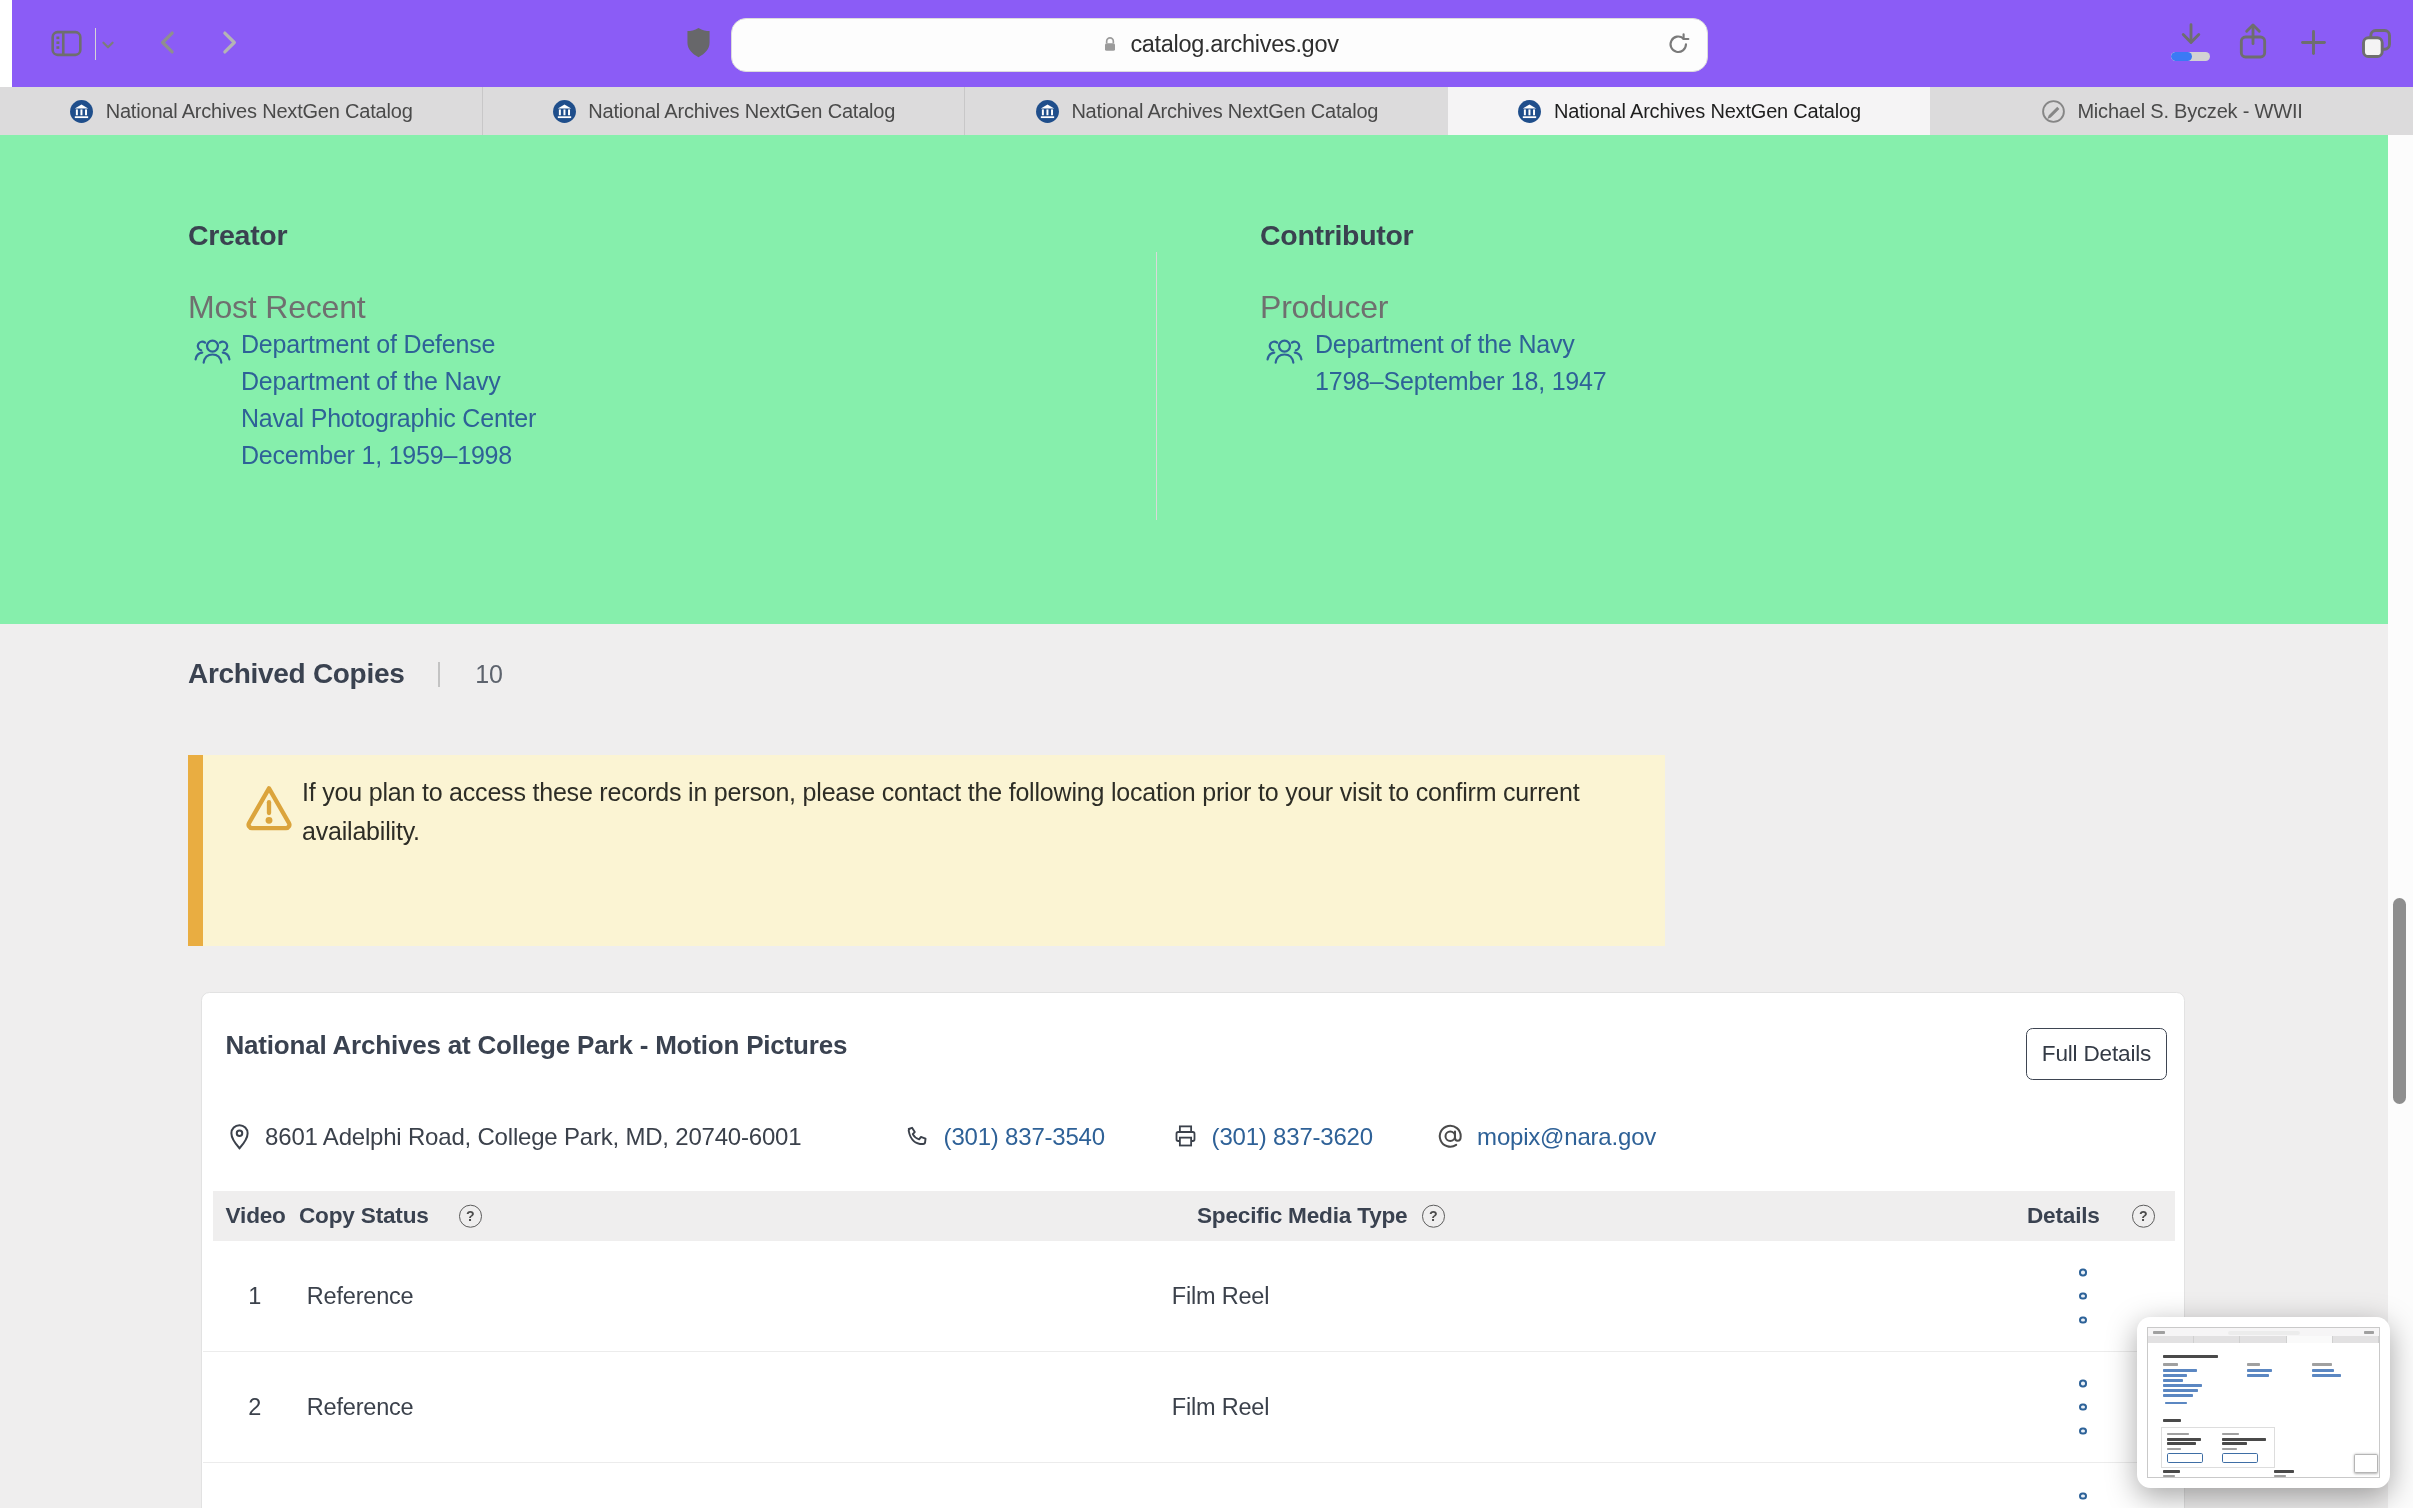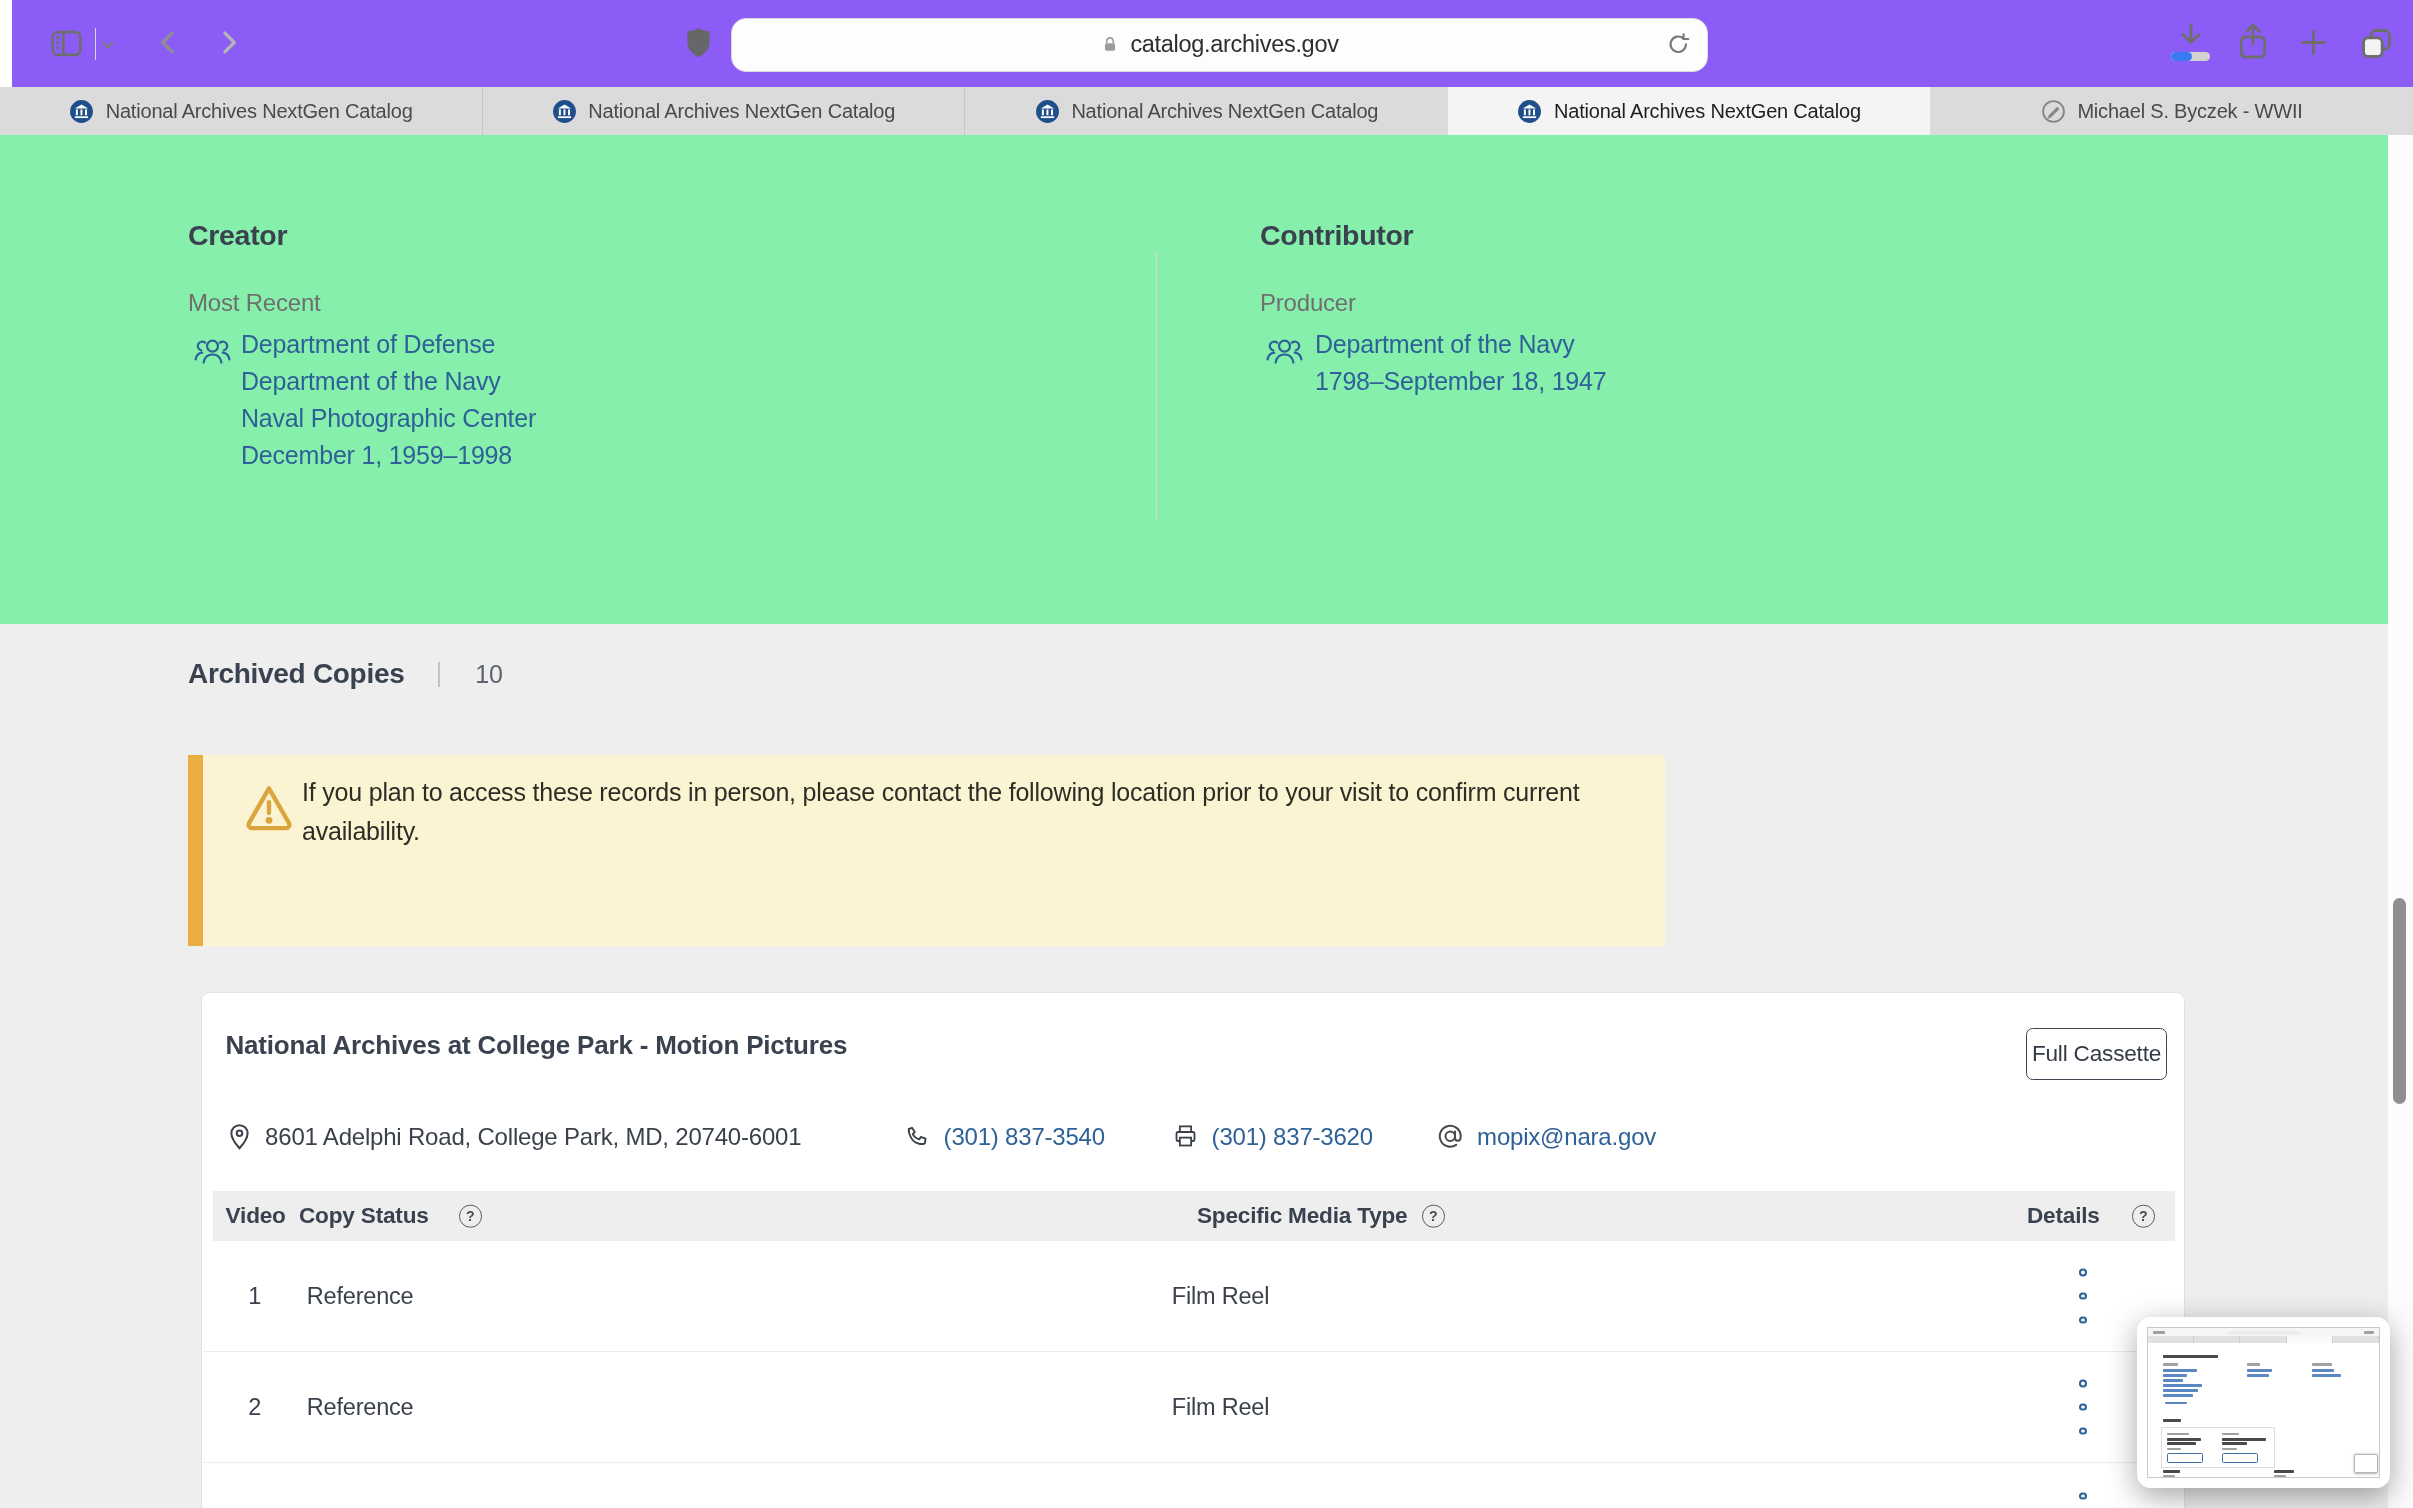"Most Recent" .col-sub { font-size: 24px -> 32px }
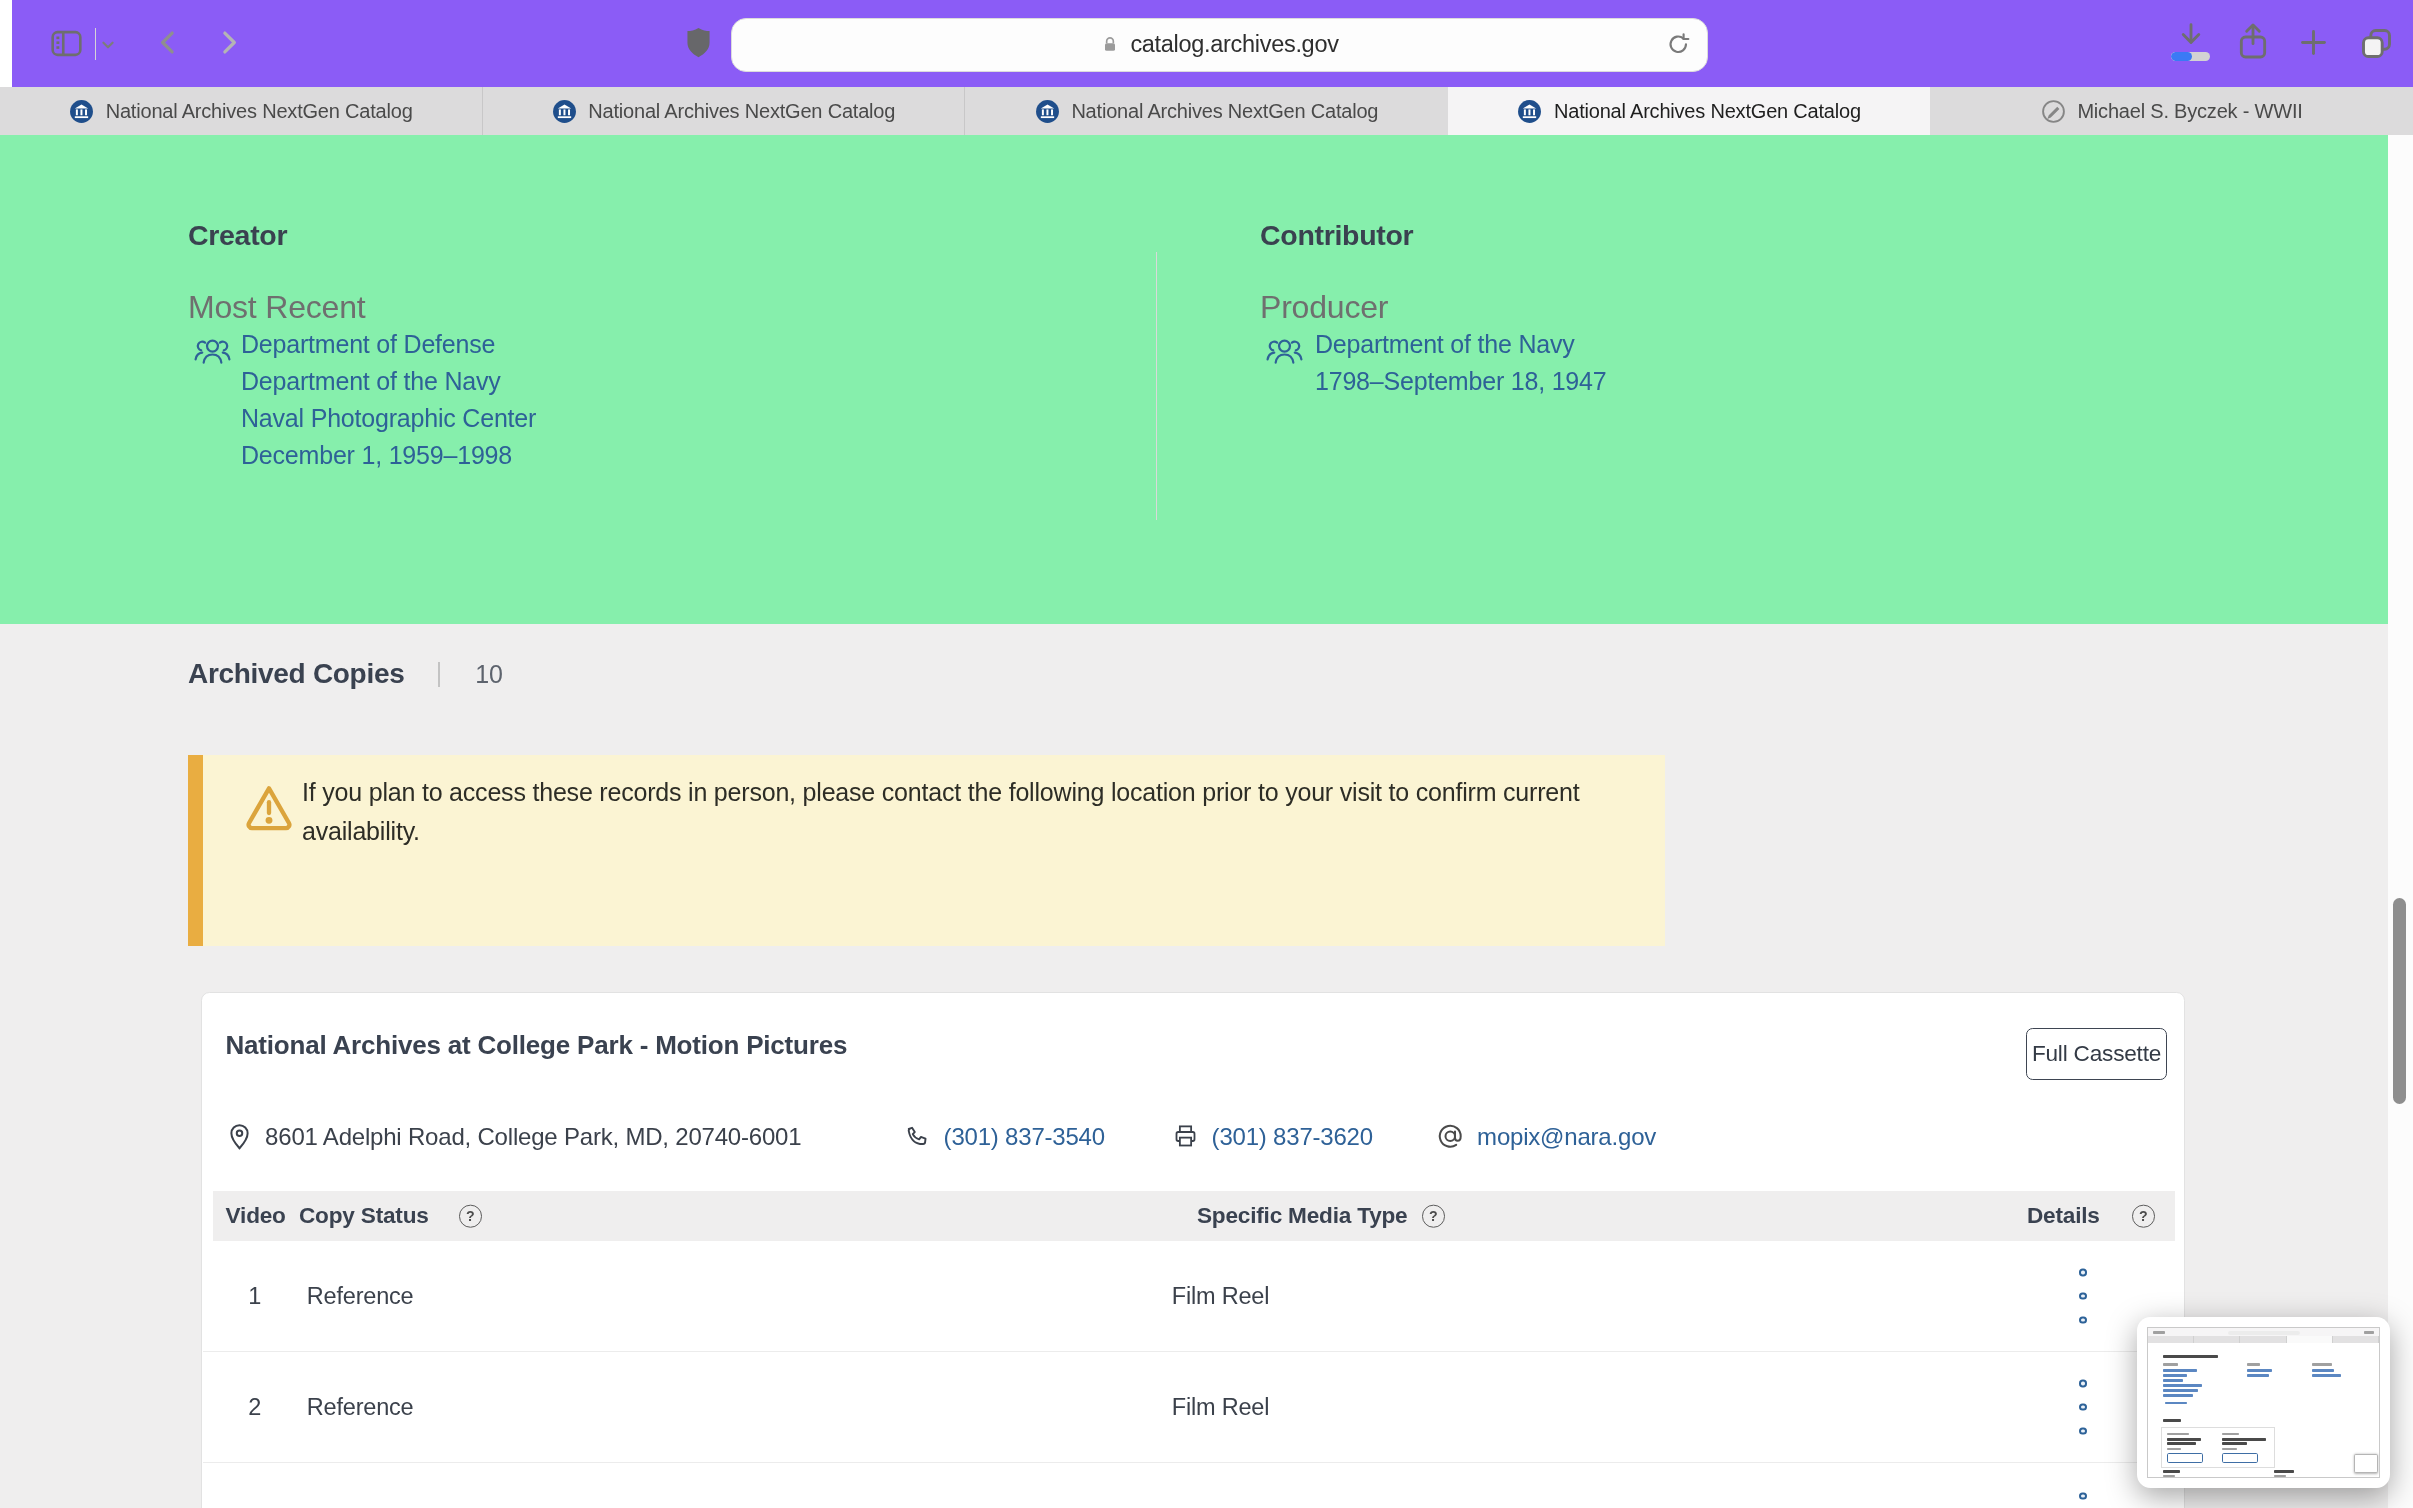"Full Cassette" div.full-btn { text: Cassette -> Details }
